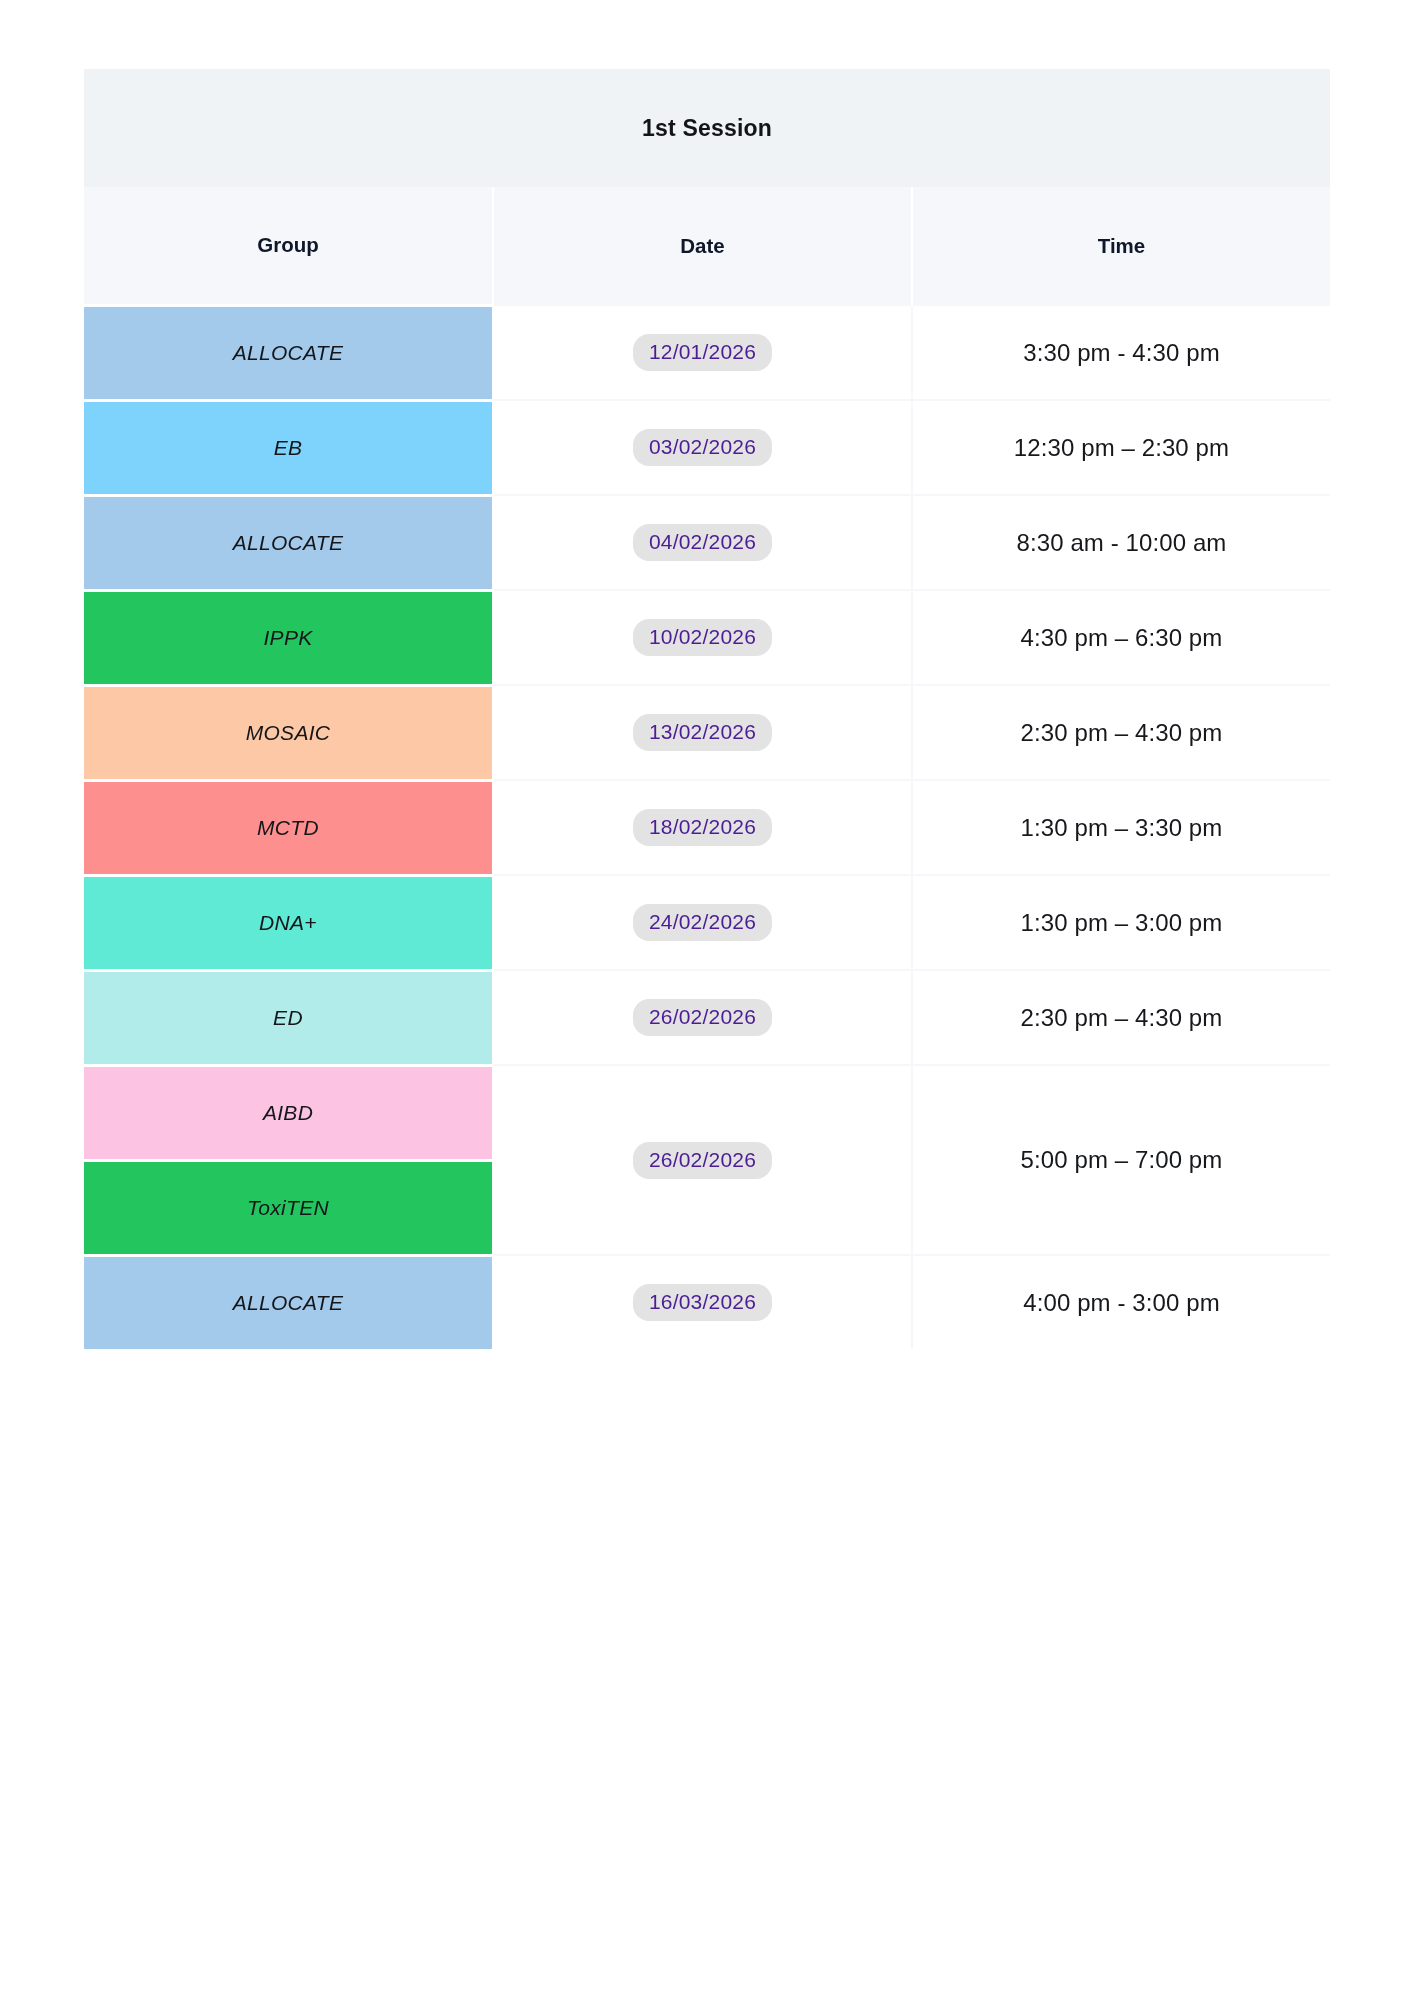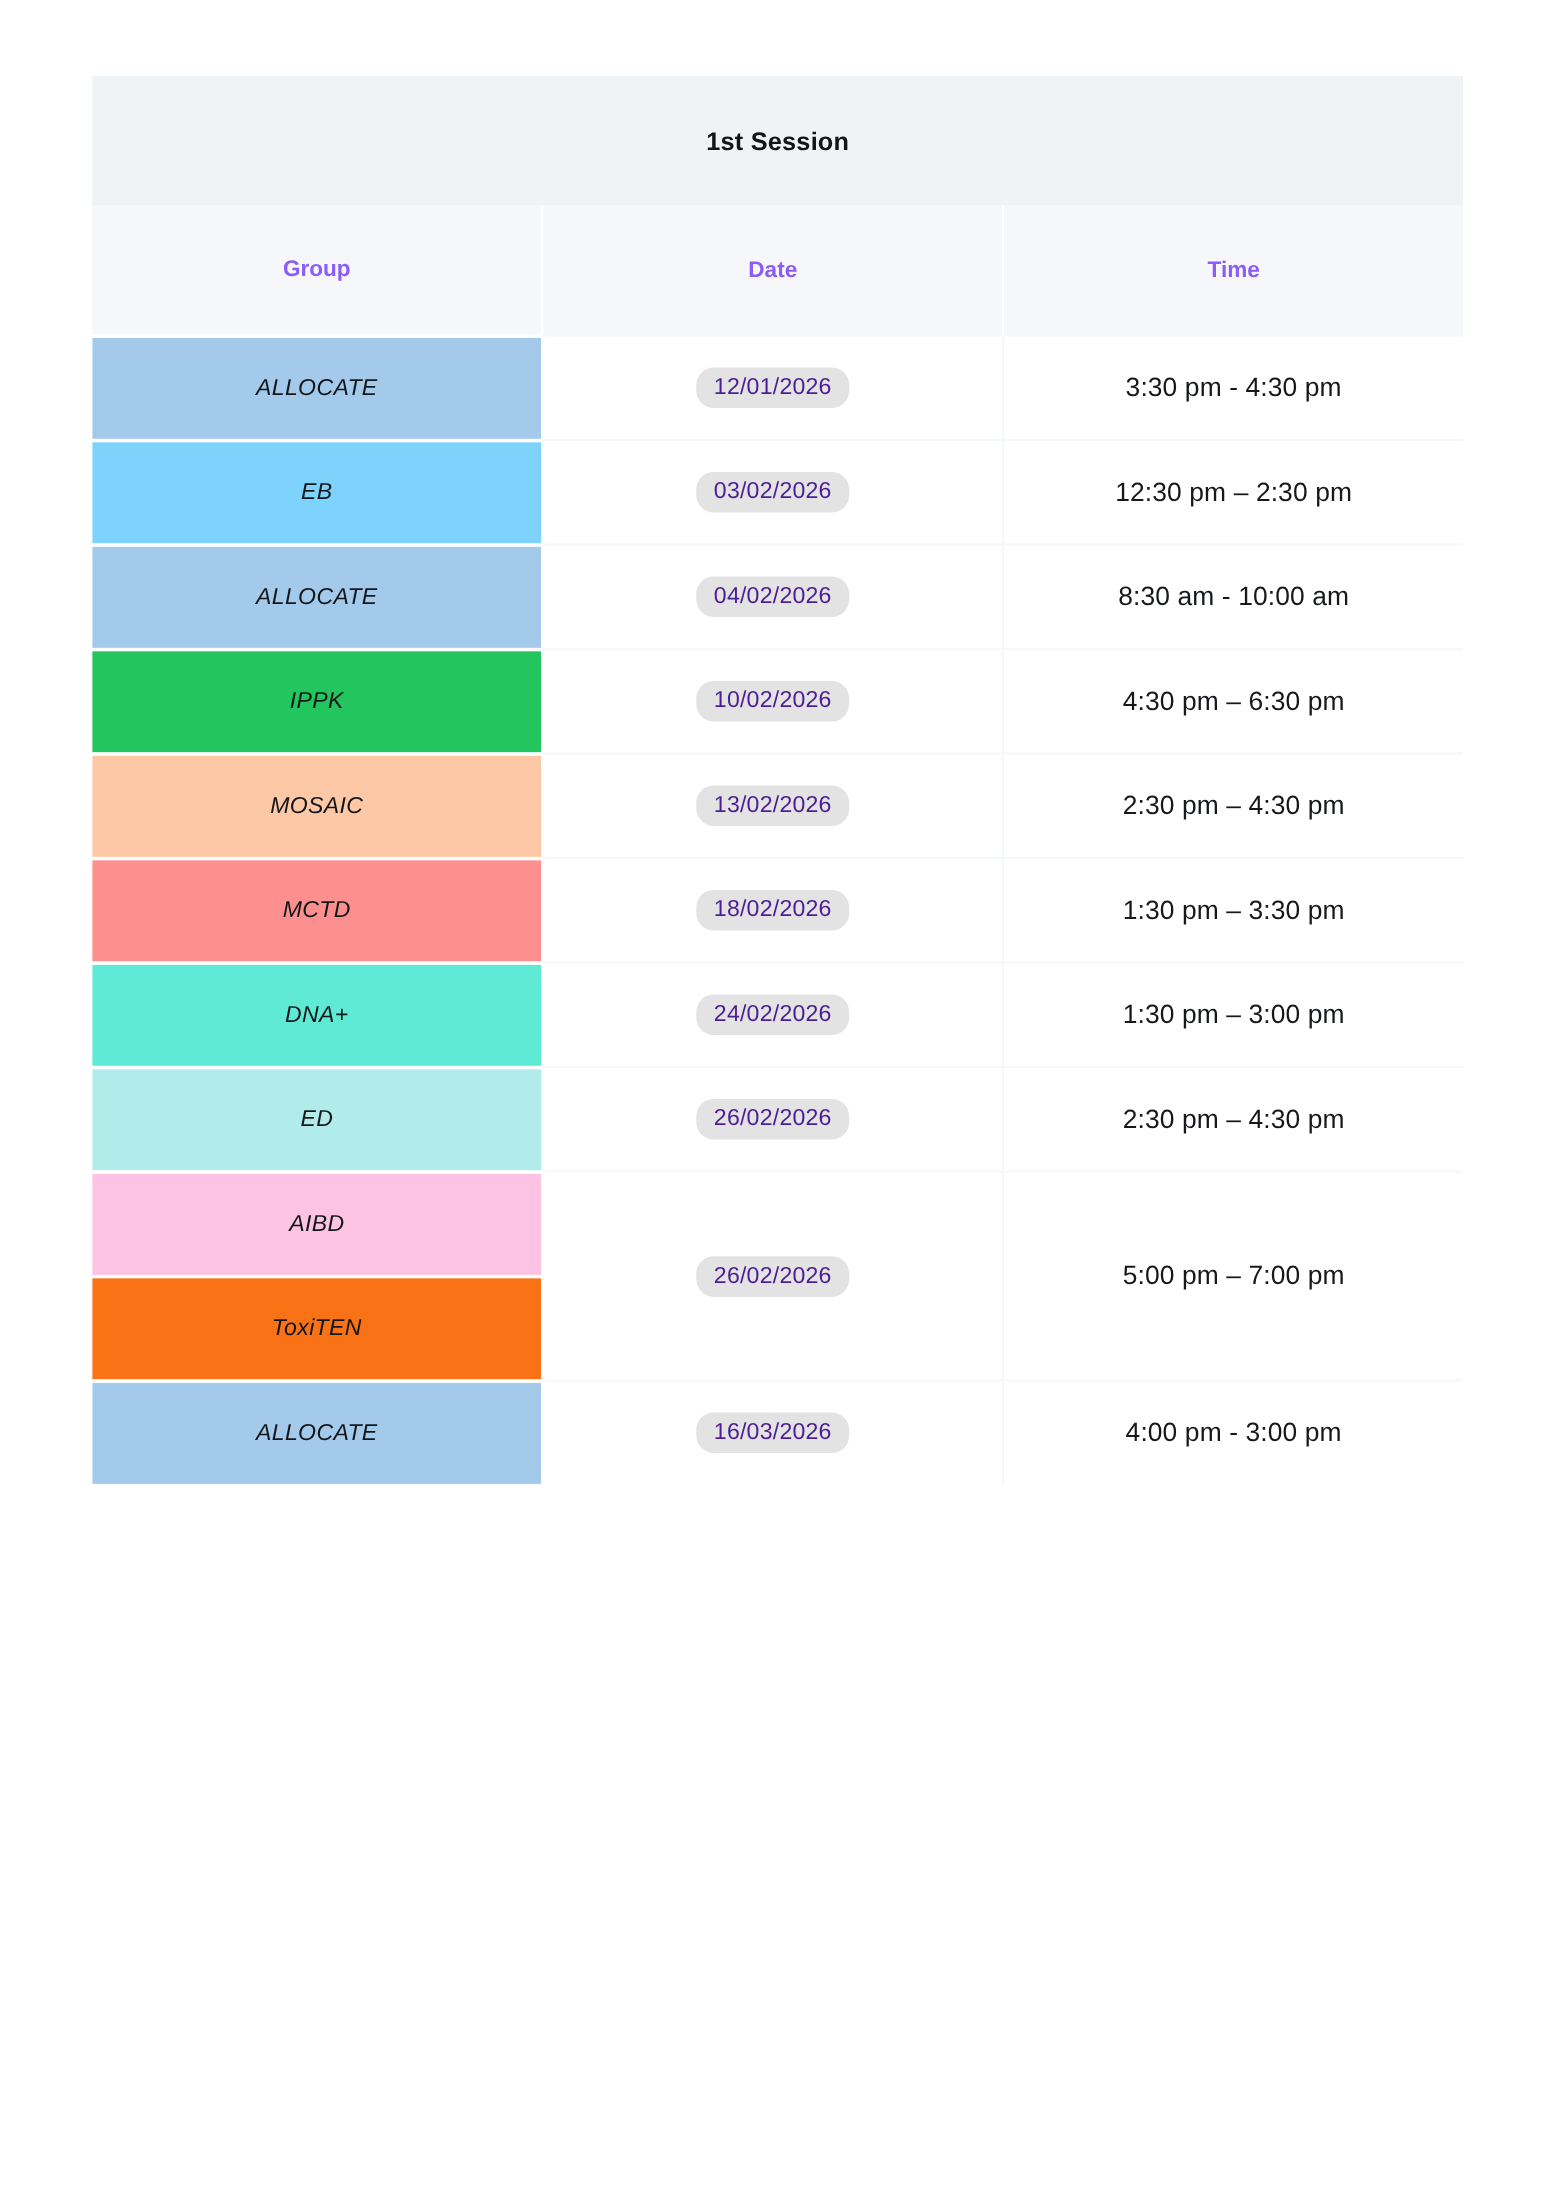"Group" thead.colhead th { color: #8b5cf6 -> #0f172a }
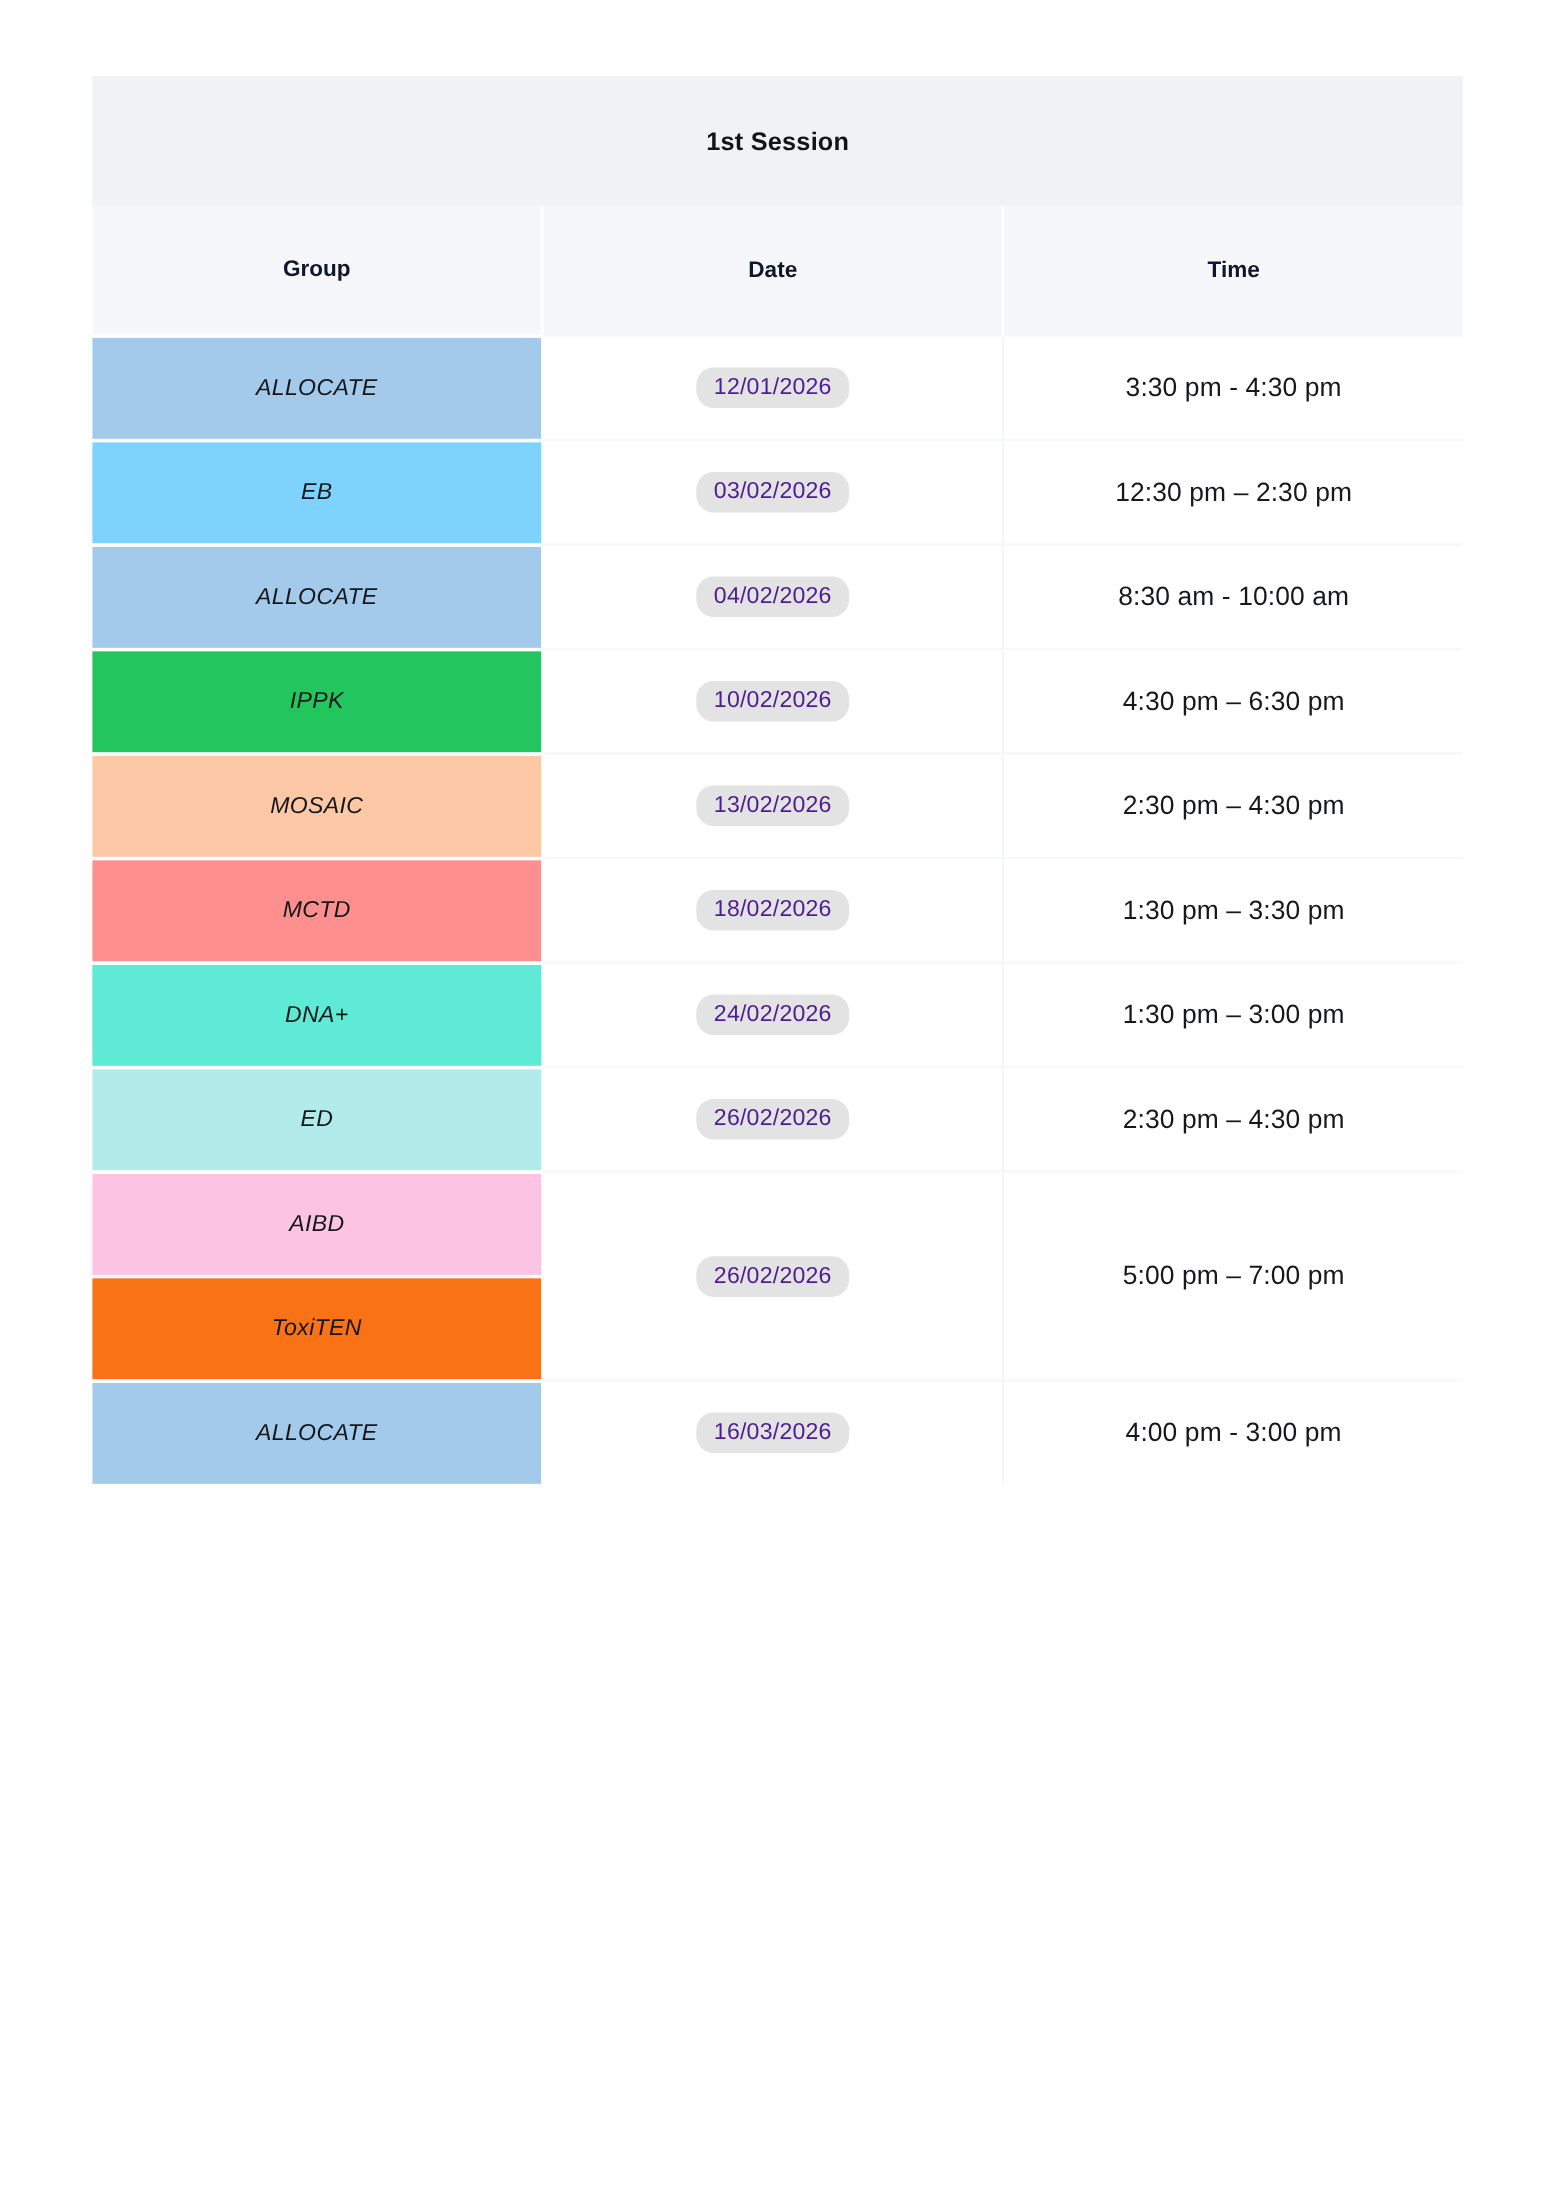"ToxiTEN" div.swatch { background: #f97316 -> #22c55e }
